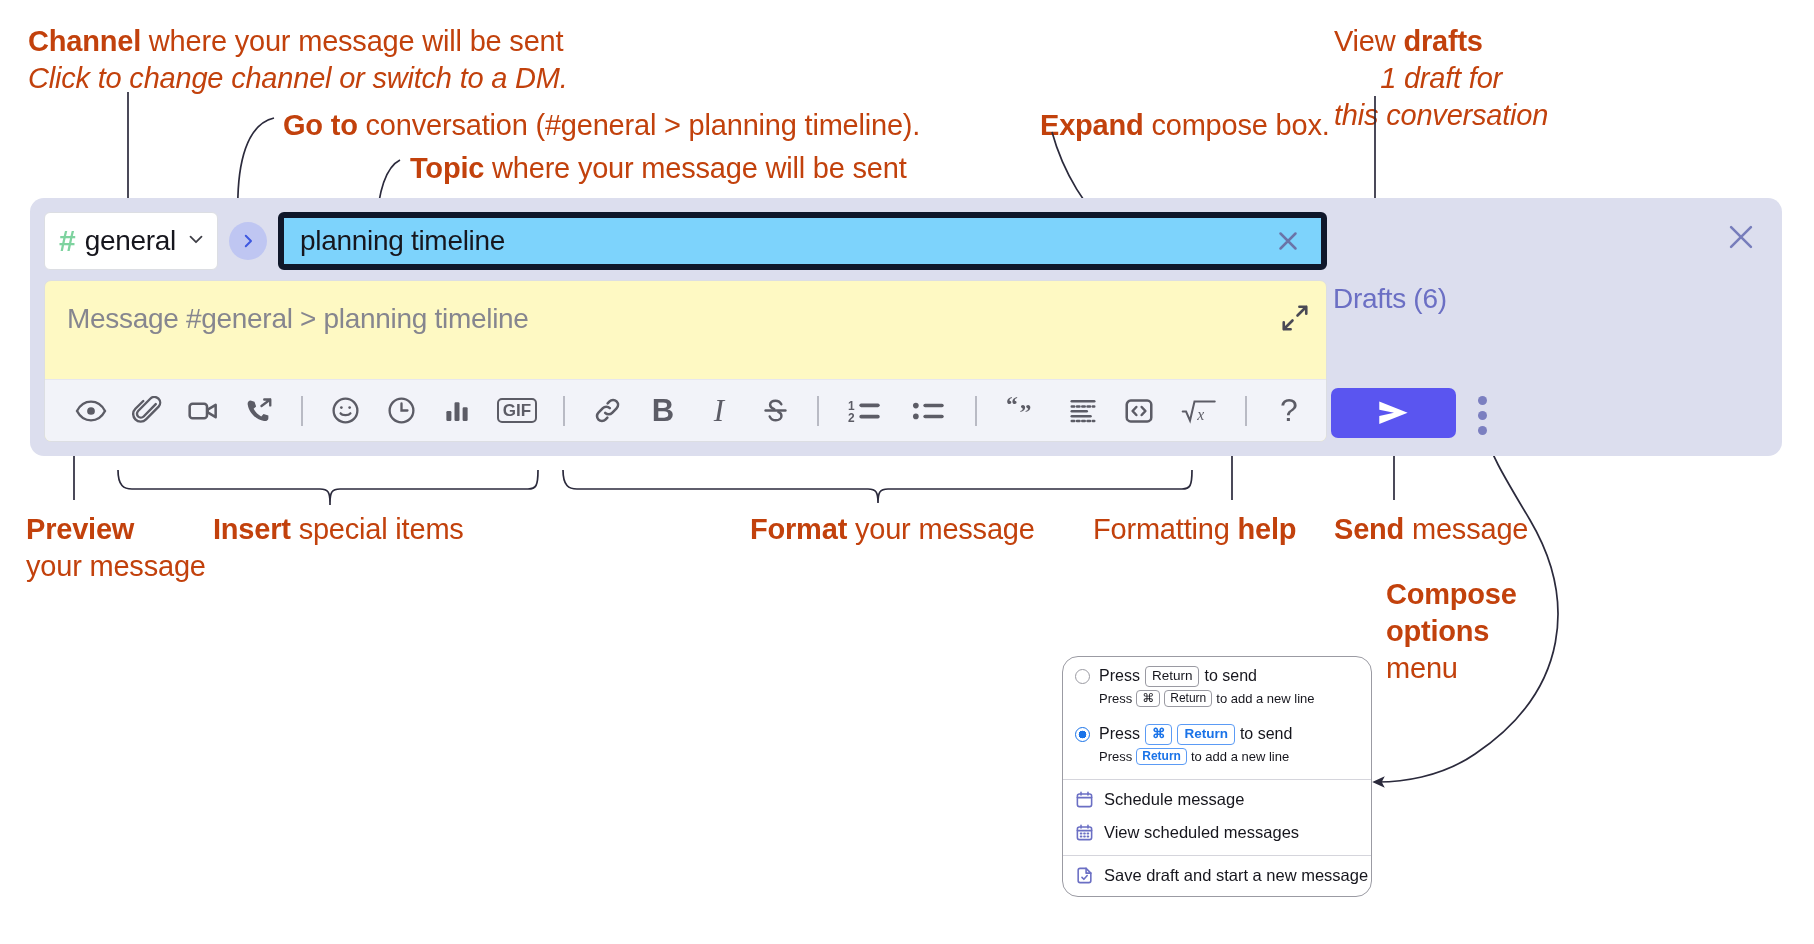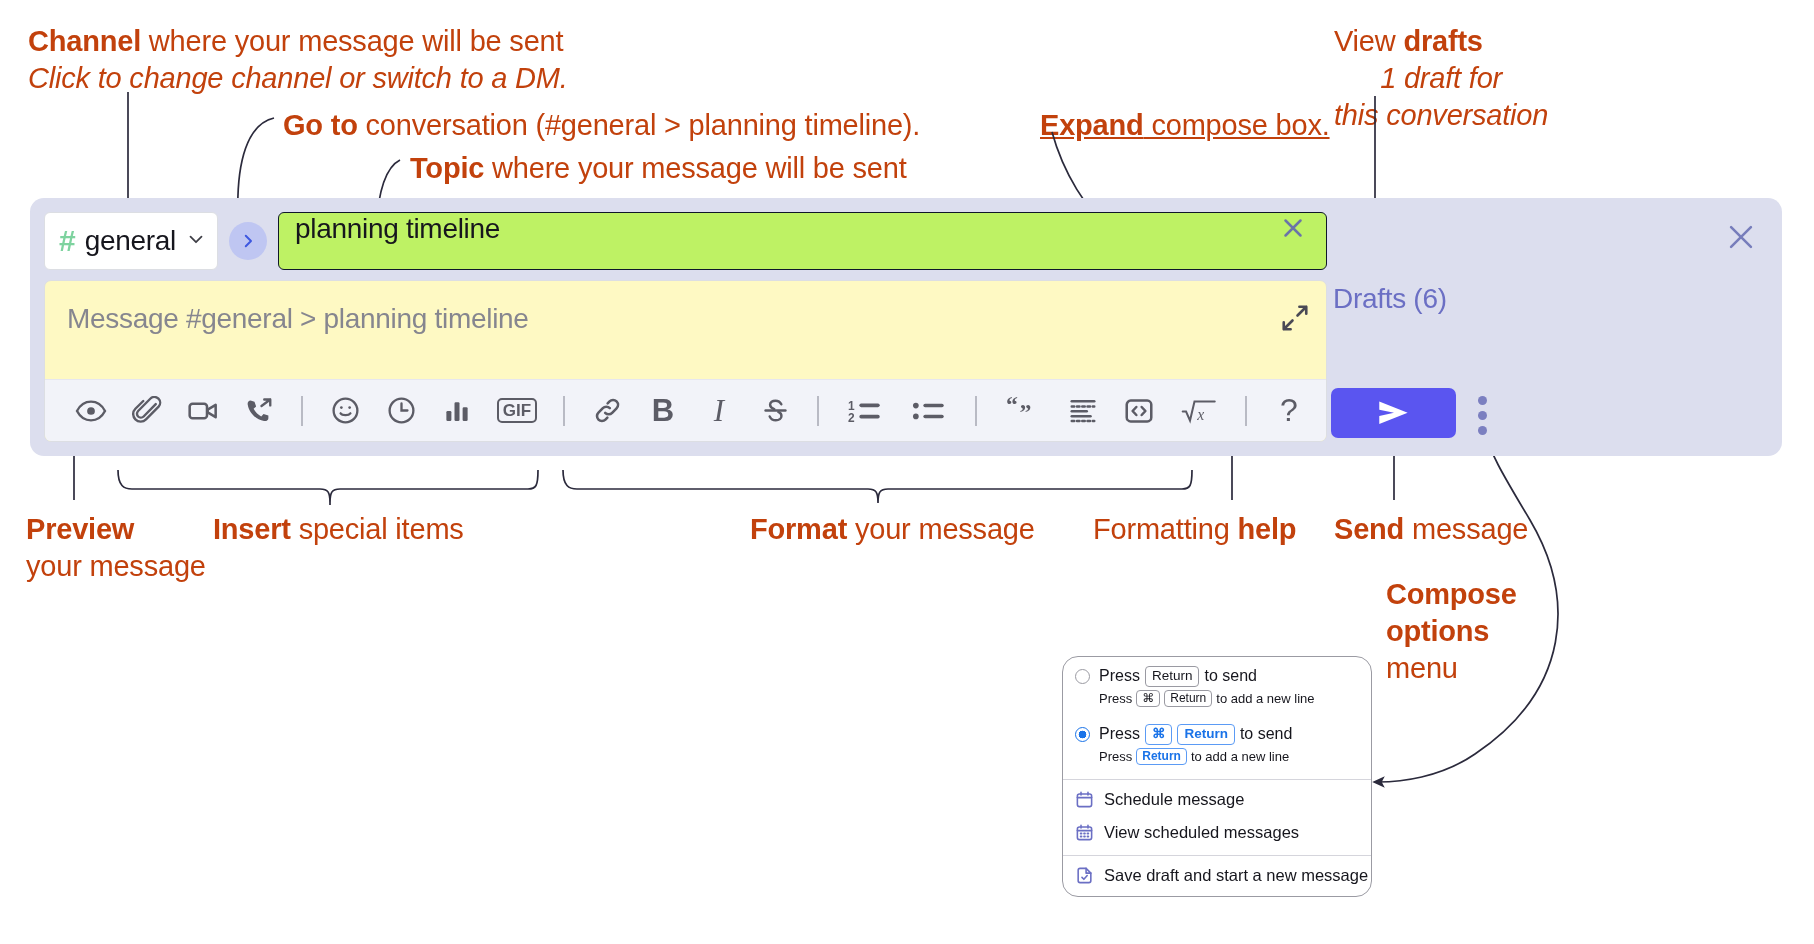"Expand compose box." div.anno { text-decoration: underline -> none }
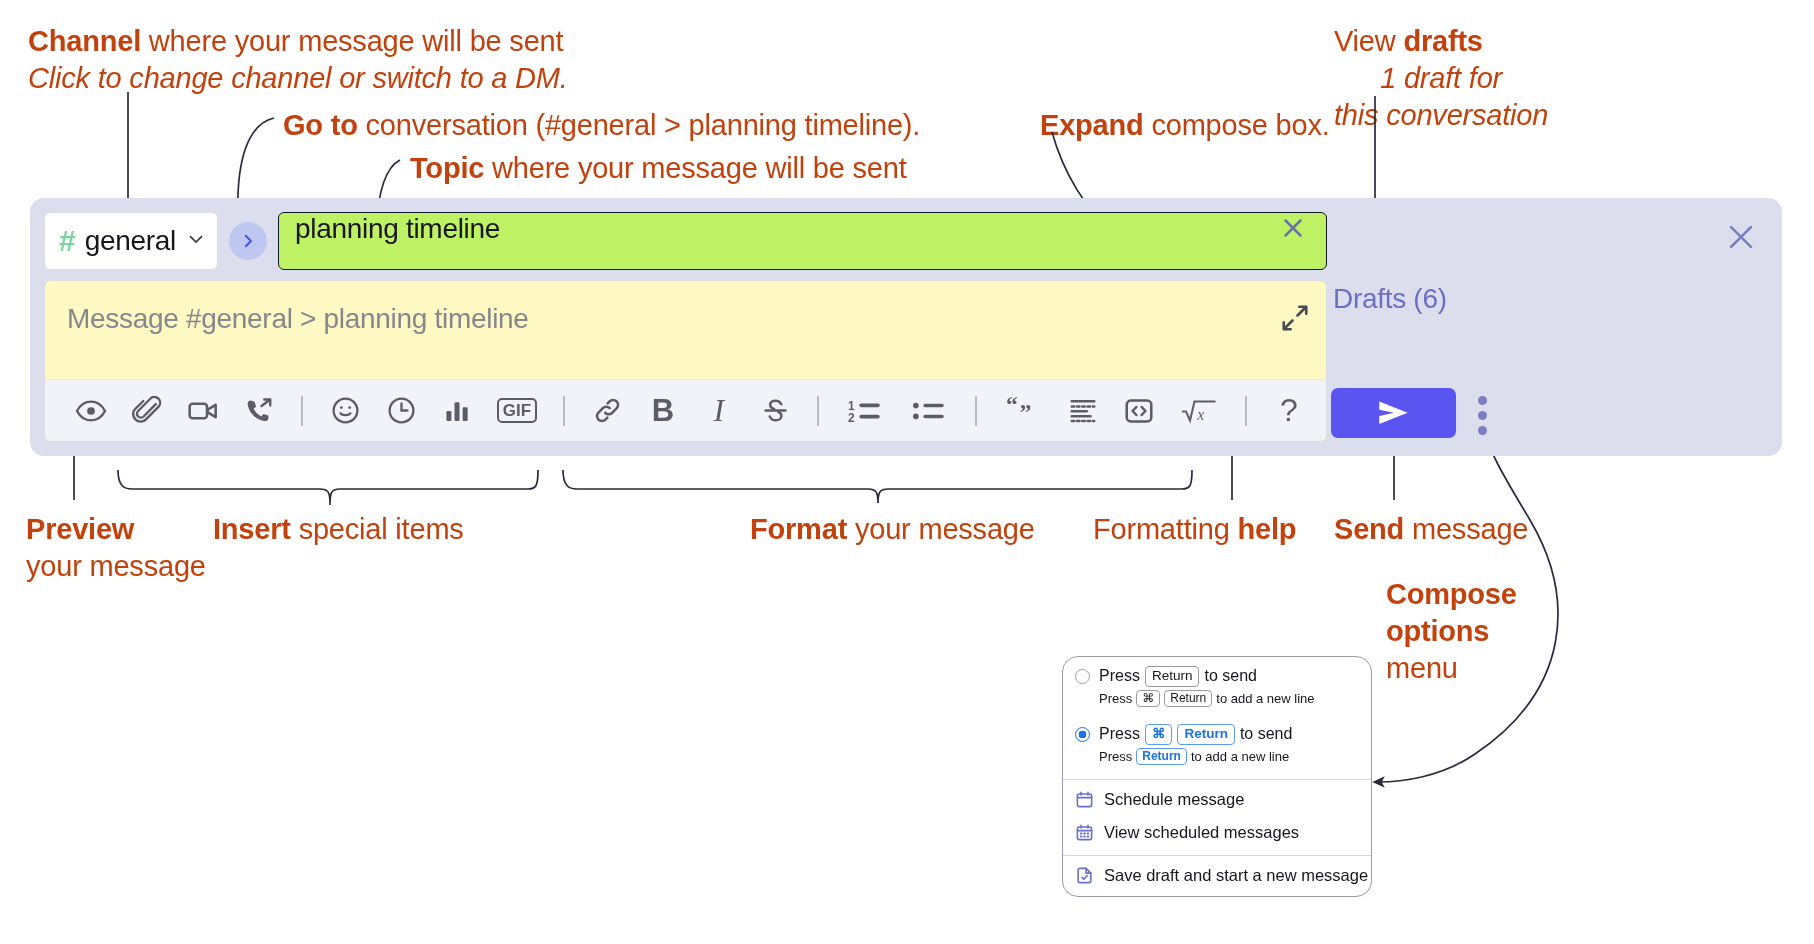"planning timeline" .topic-field { align-items: flex-start -> center; background: #bef264 -> #7dd3fc; border: 1px solid #0f172a -> 6px solid #0f172a }
